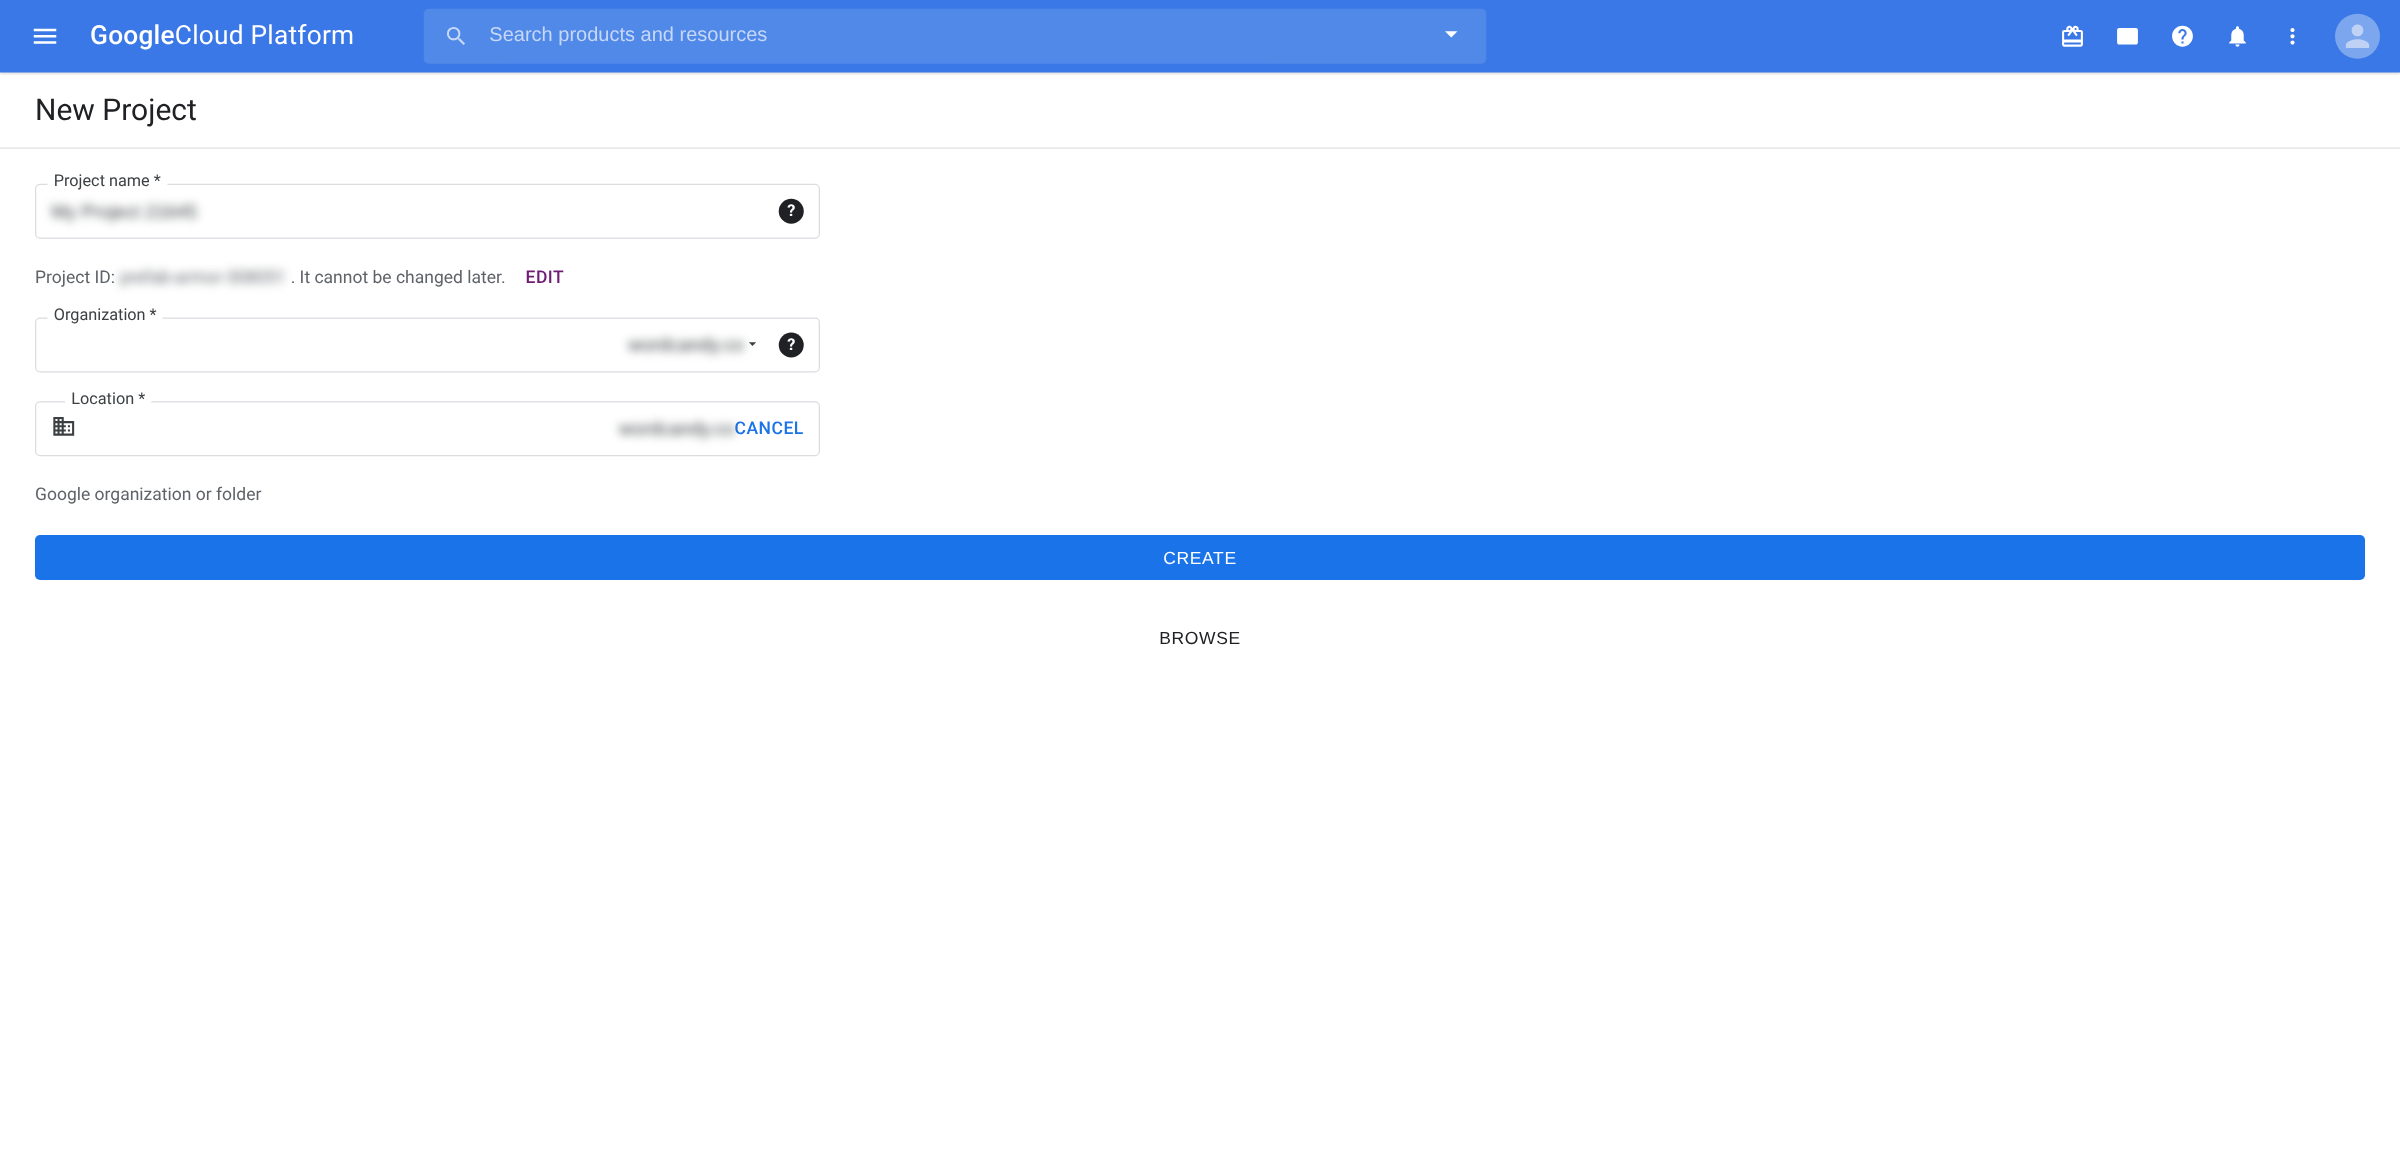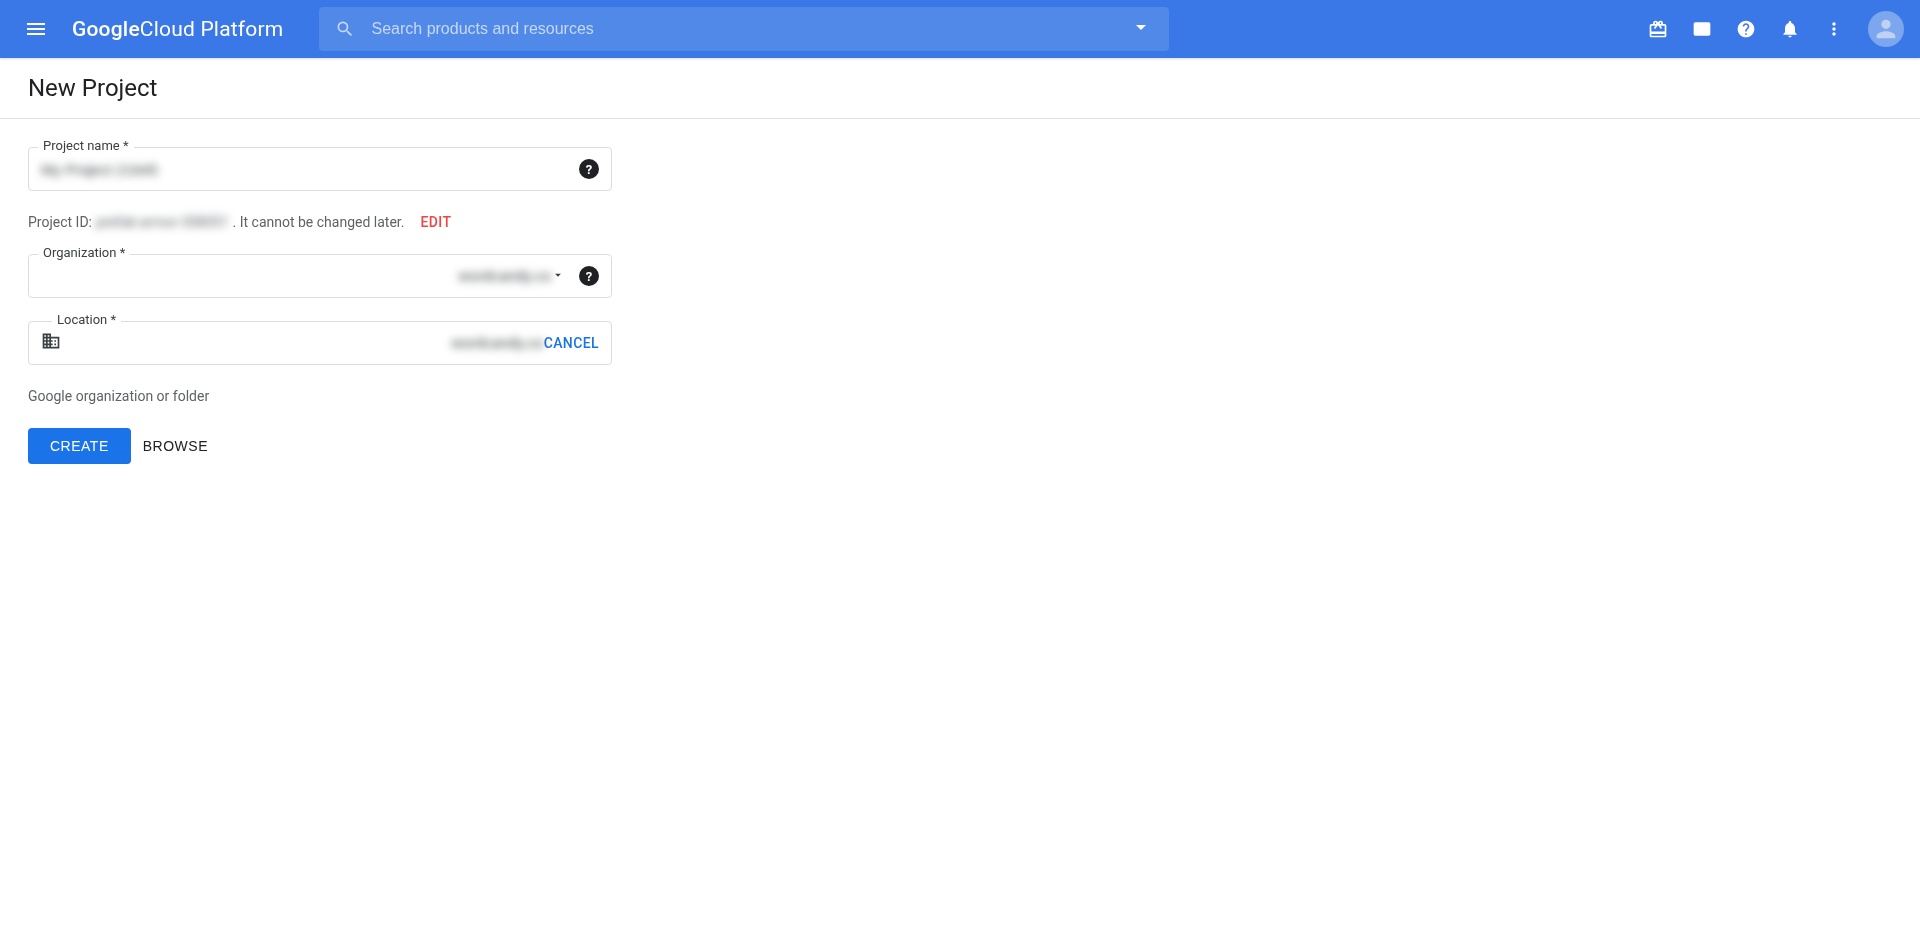"Search products and resources" .search-container { margin-left: 20px -> 40px }
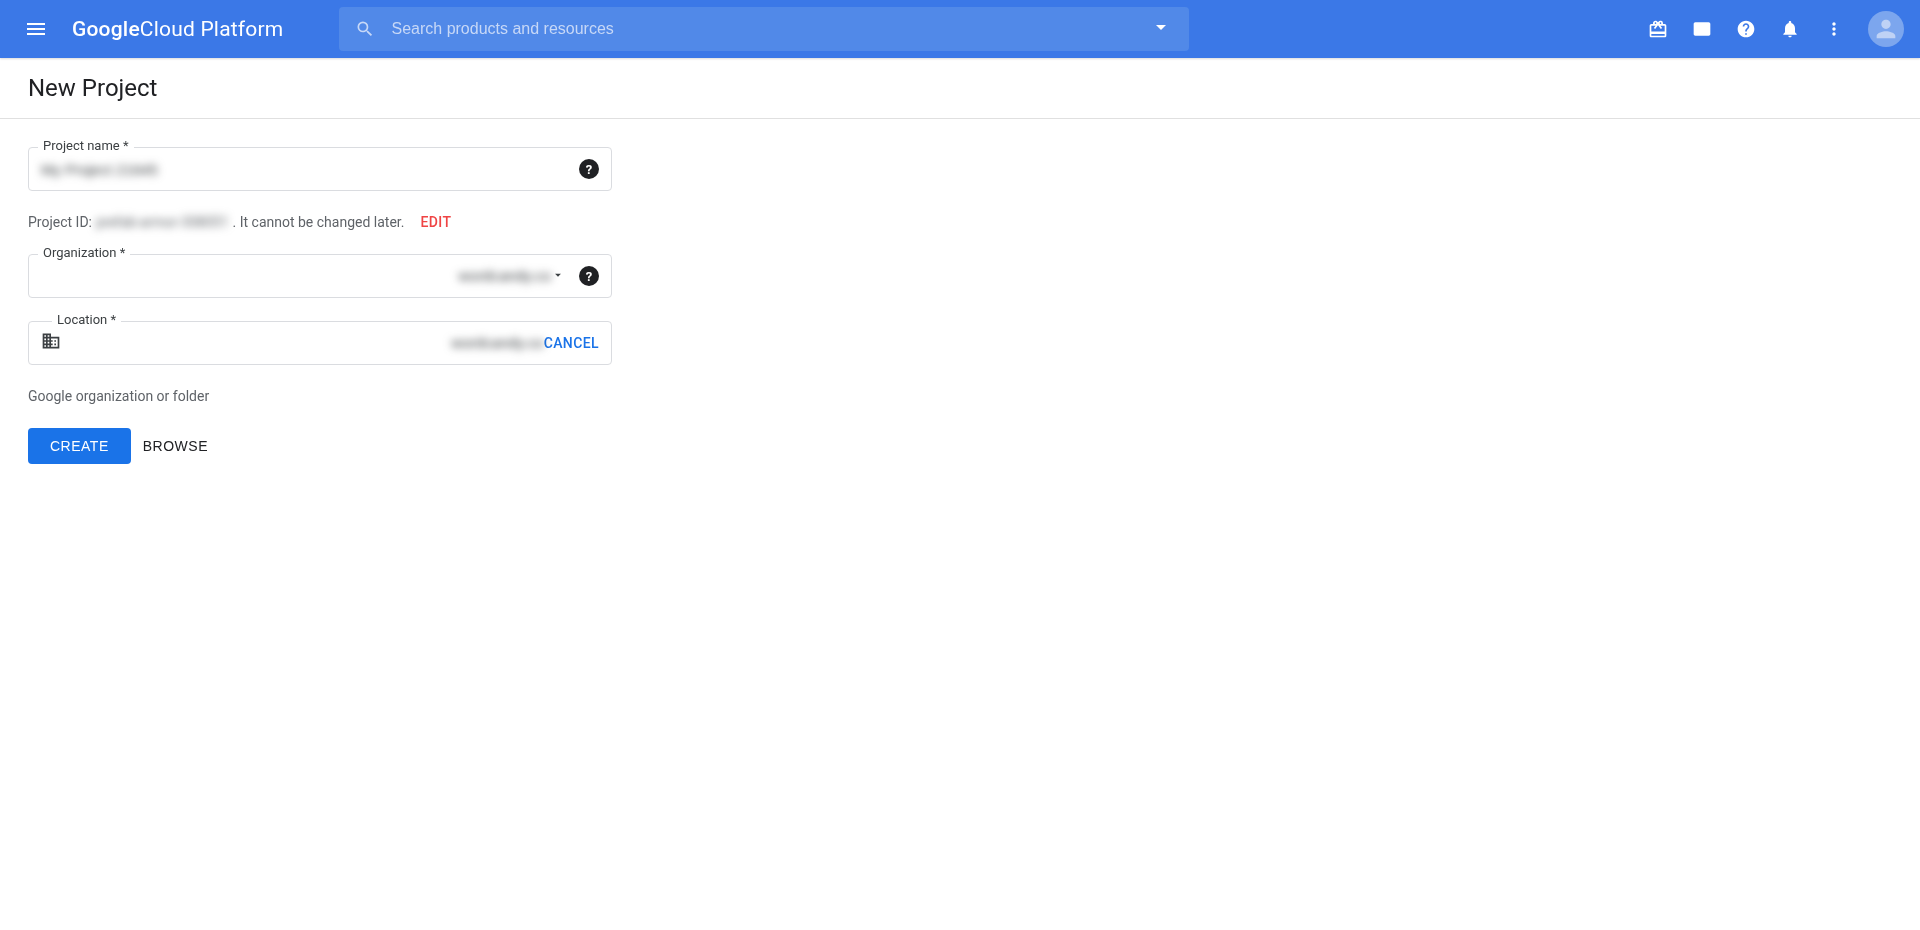"Project name *" .form-field { width: 584px -> 628px }
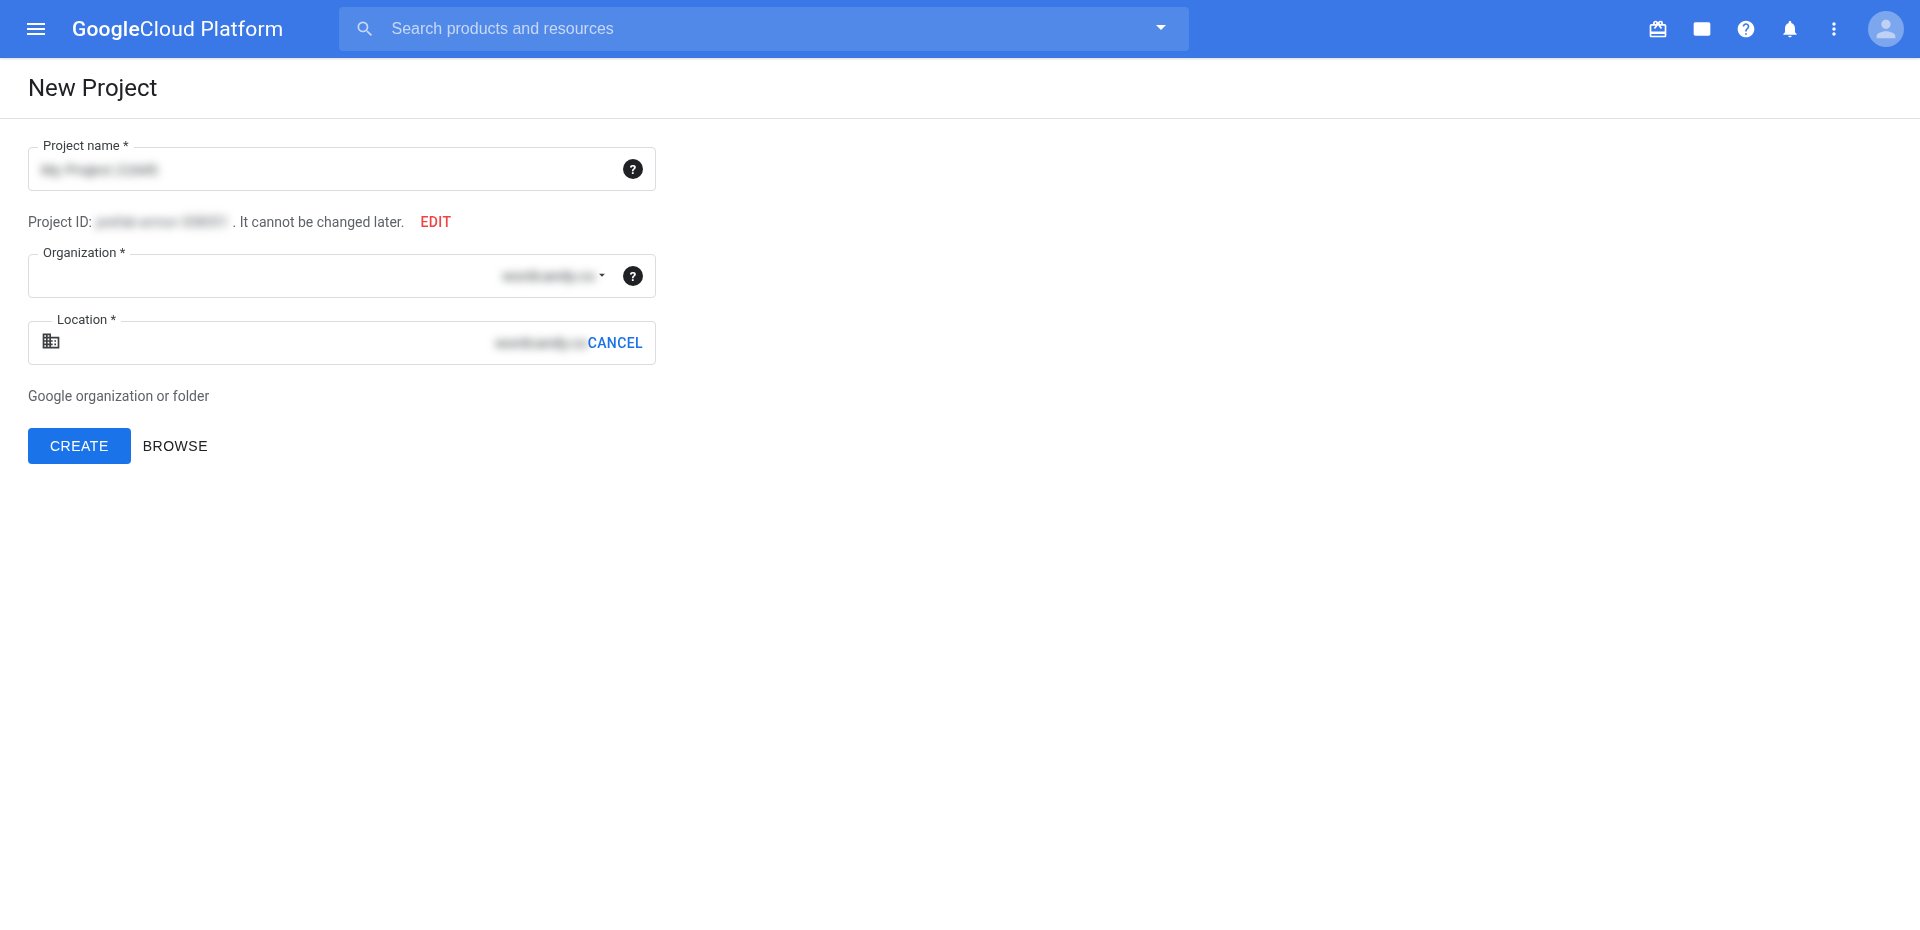"EDIT" .edit-link { color: #ef4444 -> #701a75 }
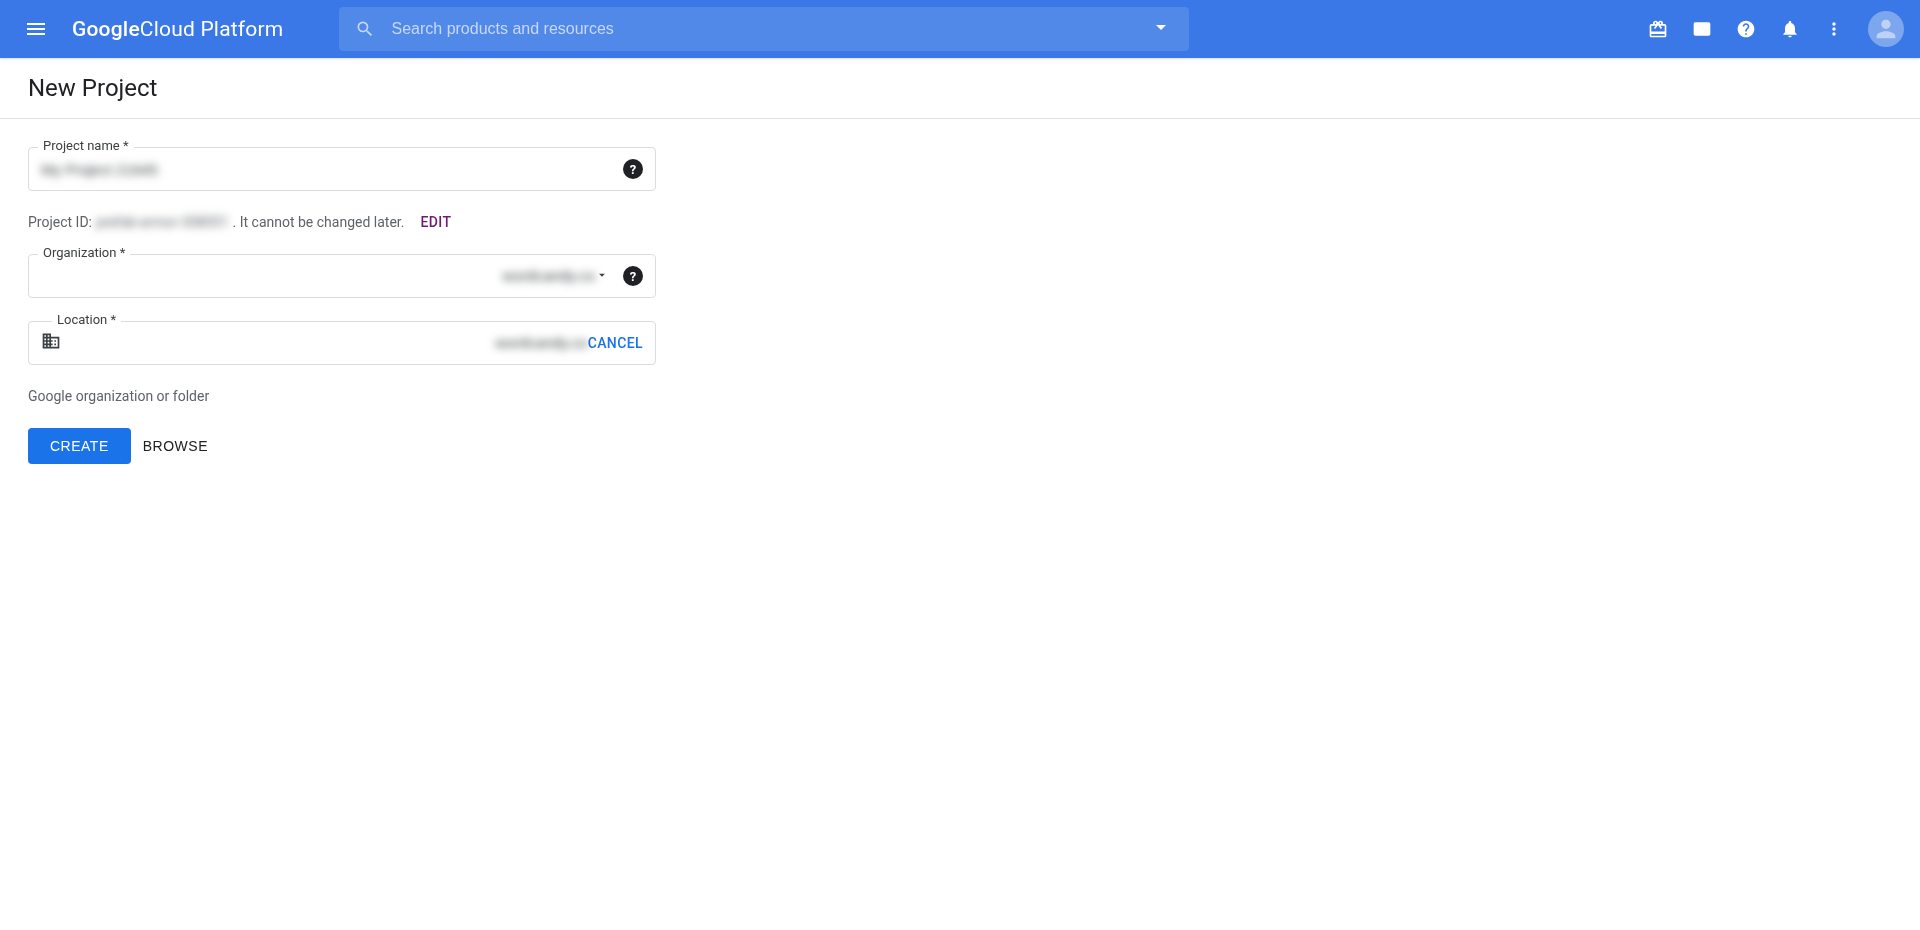"CREATE" .button-row { flex-direction: none -> column; gap: 12px -> 28px }
